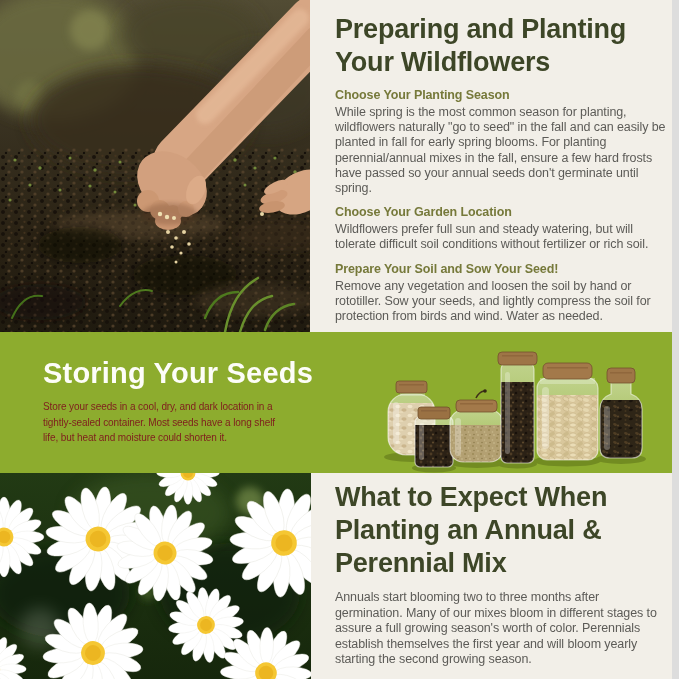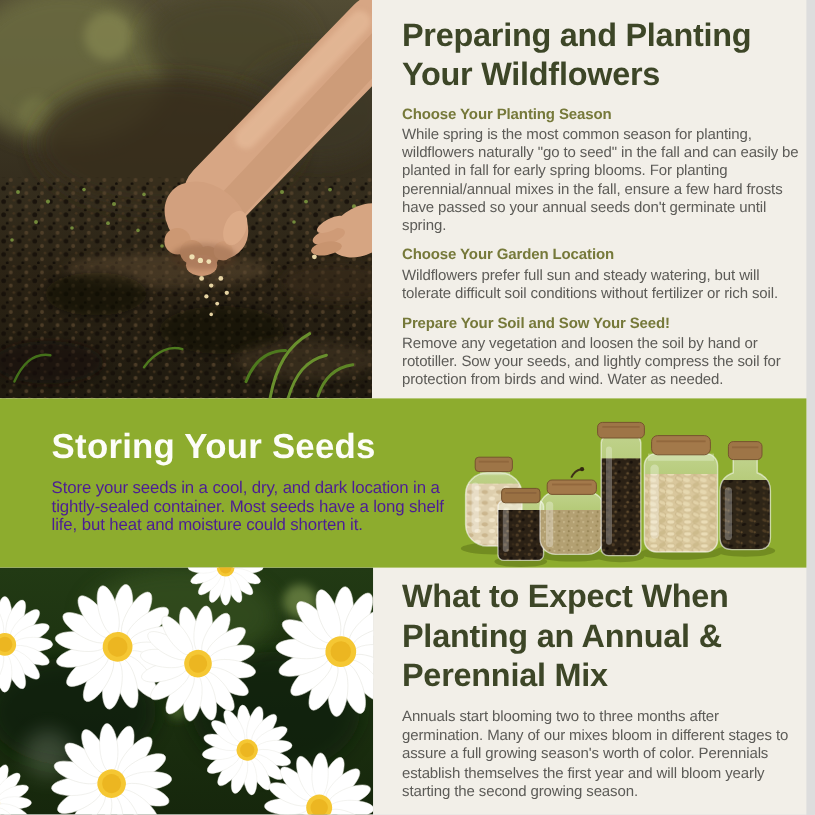"Store your seeds in a" .band-text p { color: #4c1d95 -> #7f1d1d; font-size: 14px -> 10px }
